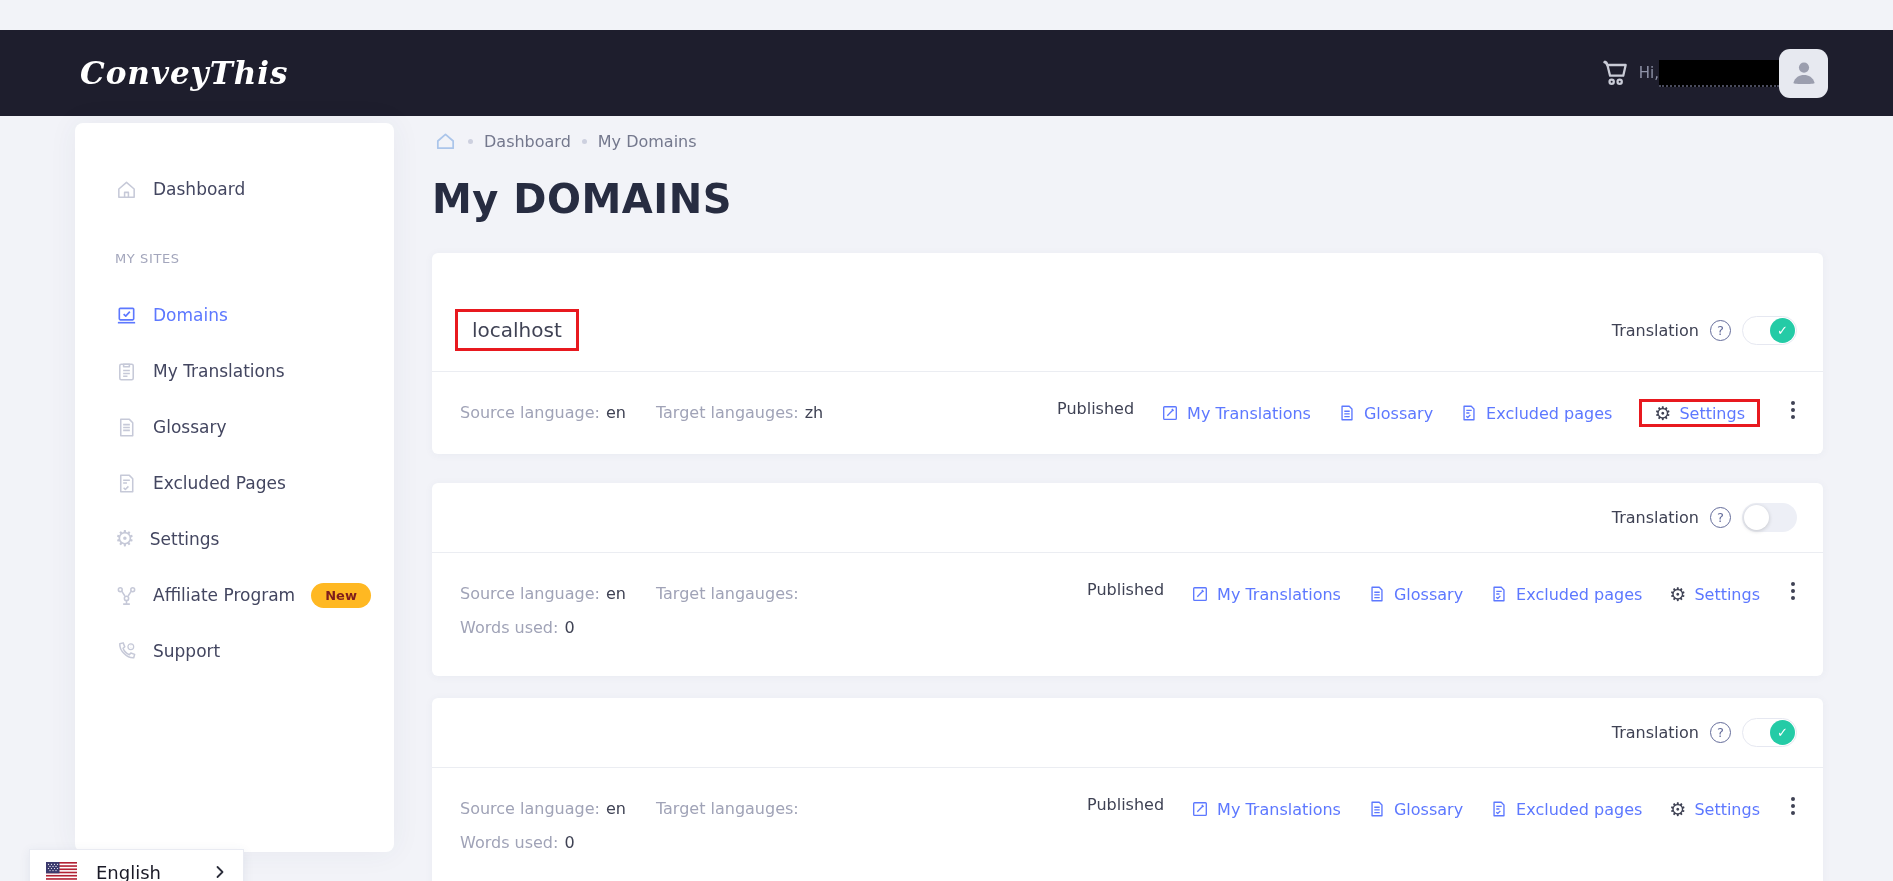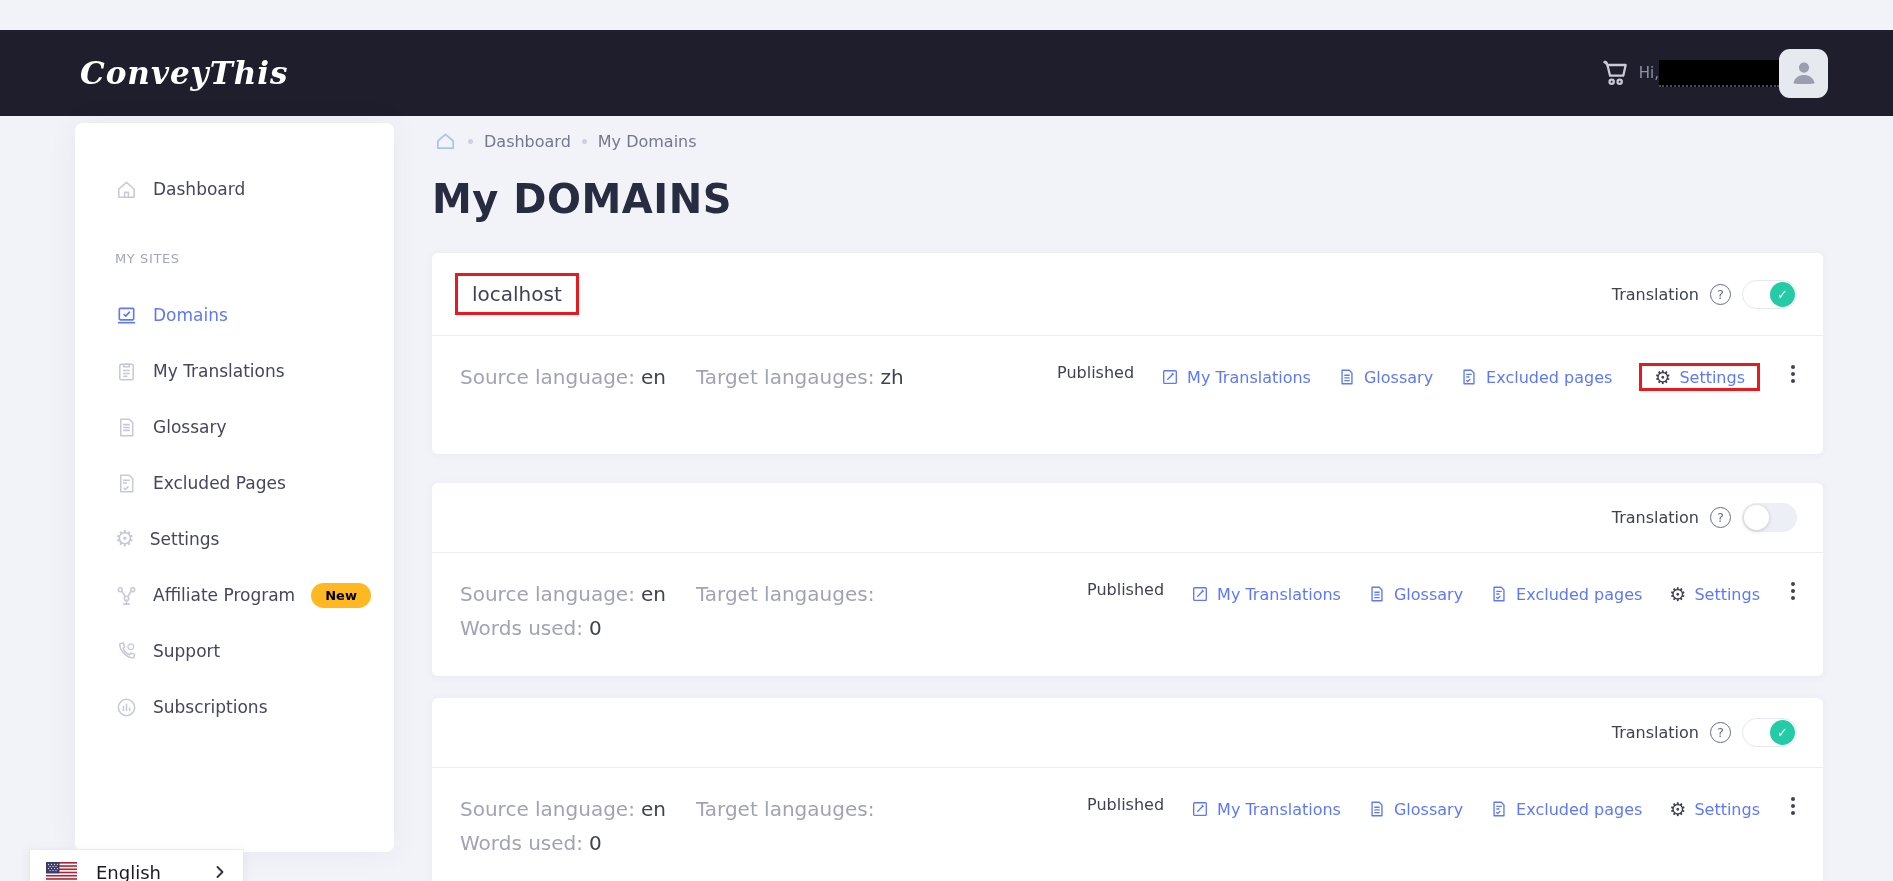"localhost" .card1 .card-head { margin-top: none -> 36px }
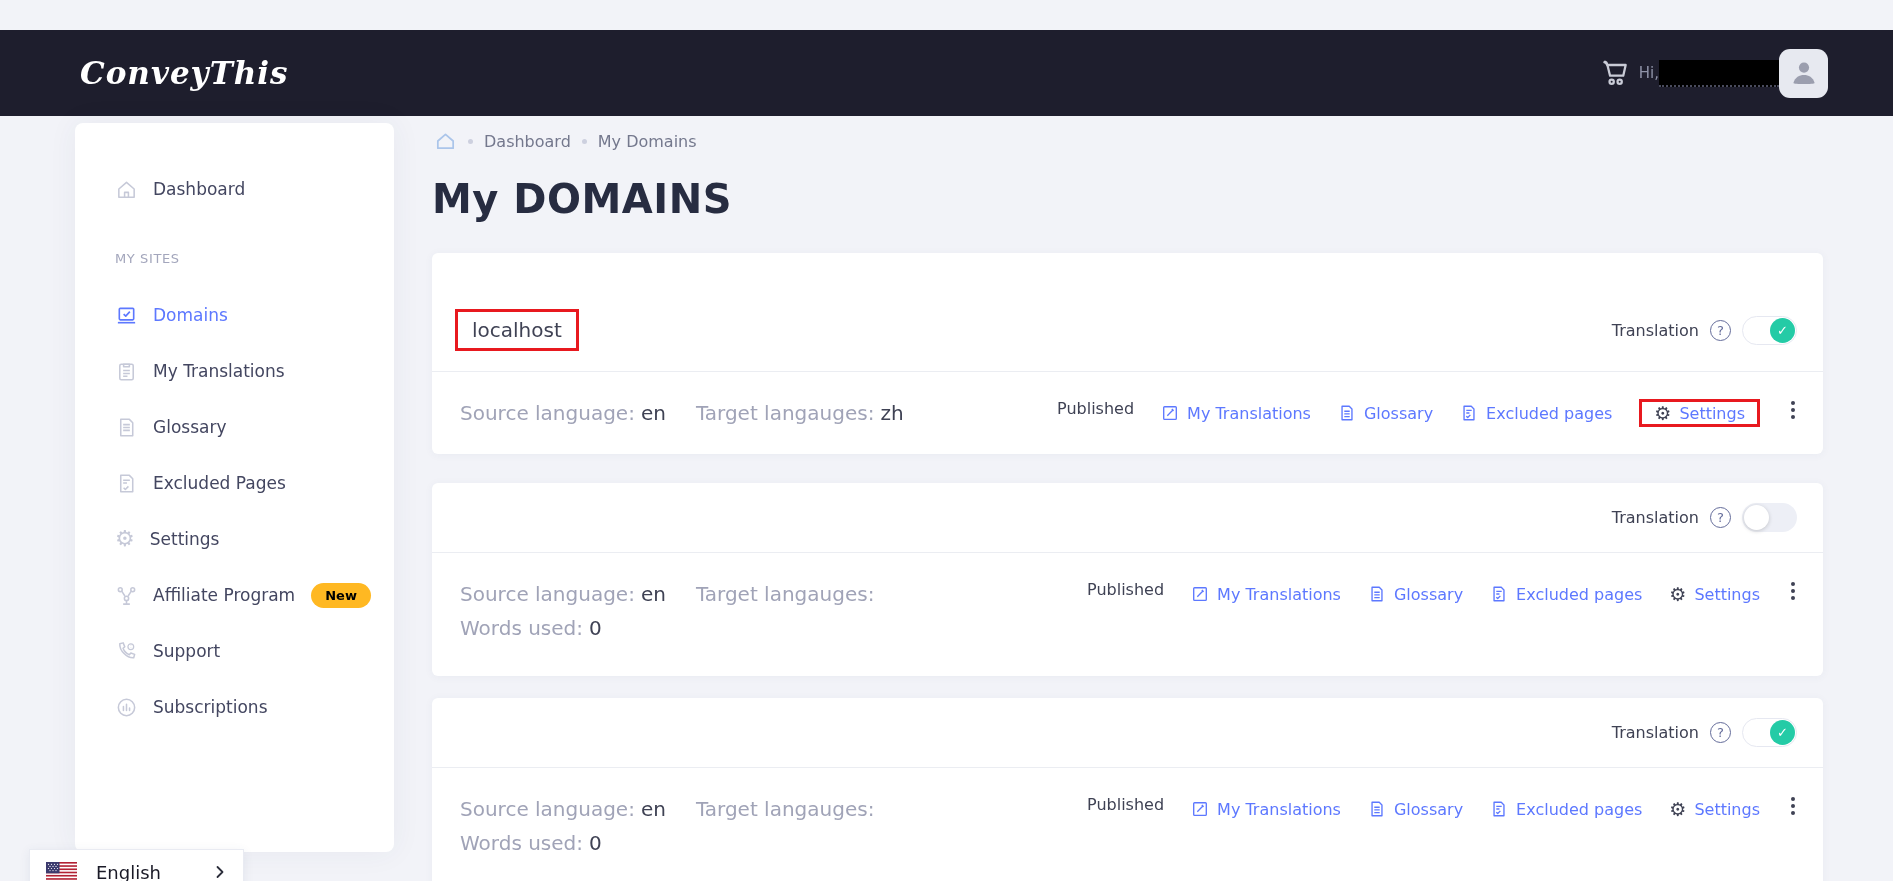"Source language: en" .detail-left { font-size: 20px -> 16px }
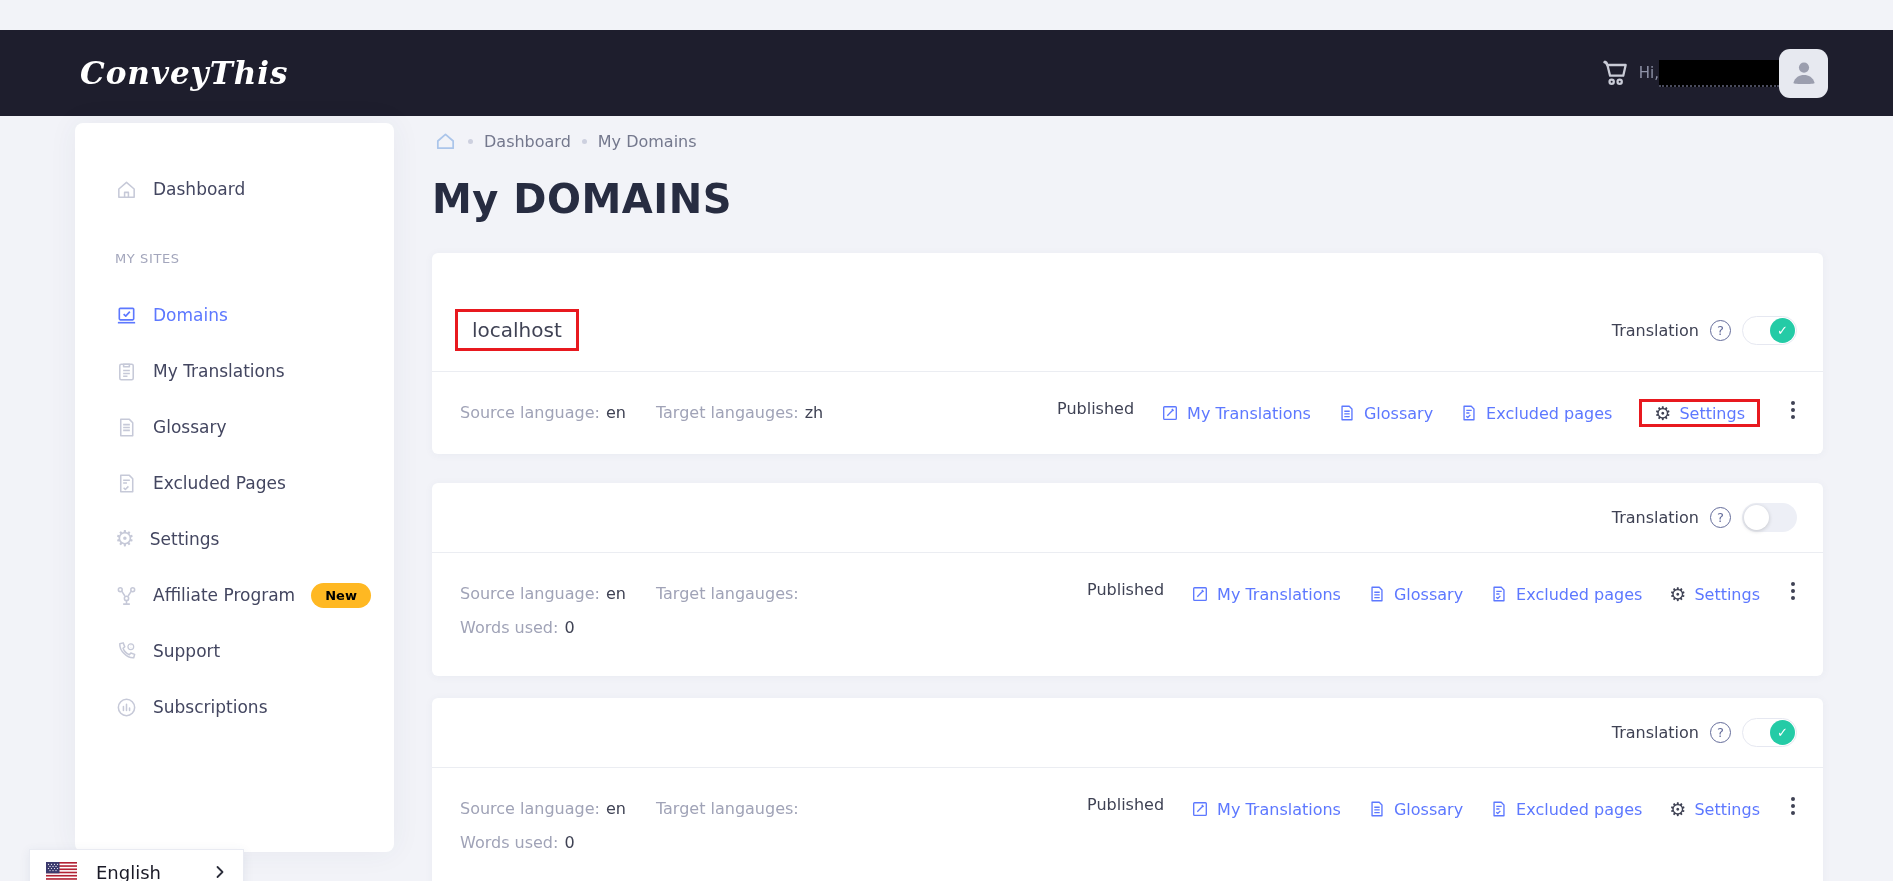"New" .badge-new { color: #000000 -> #7f1d1d }
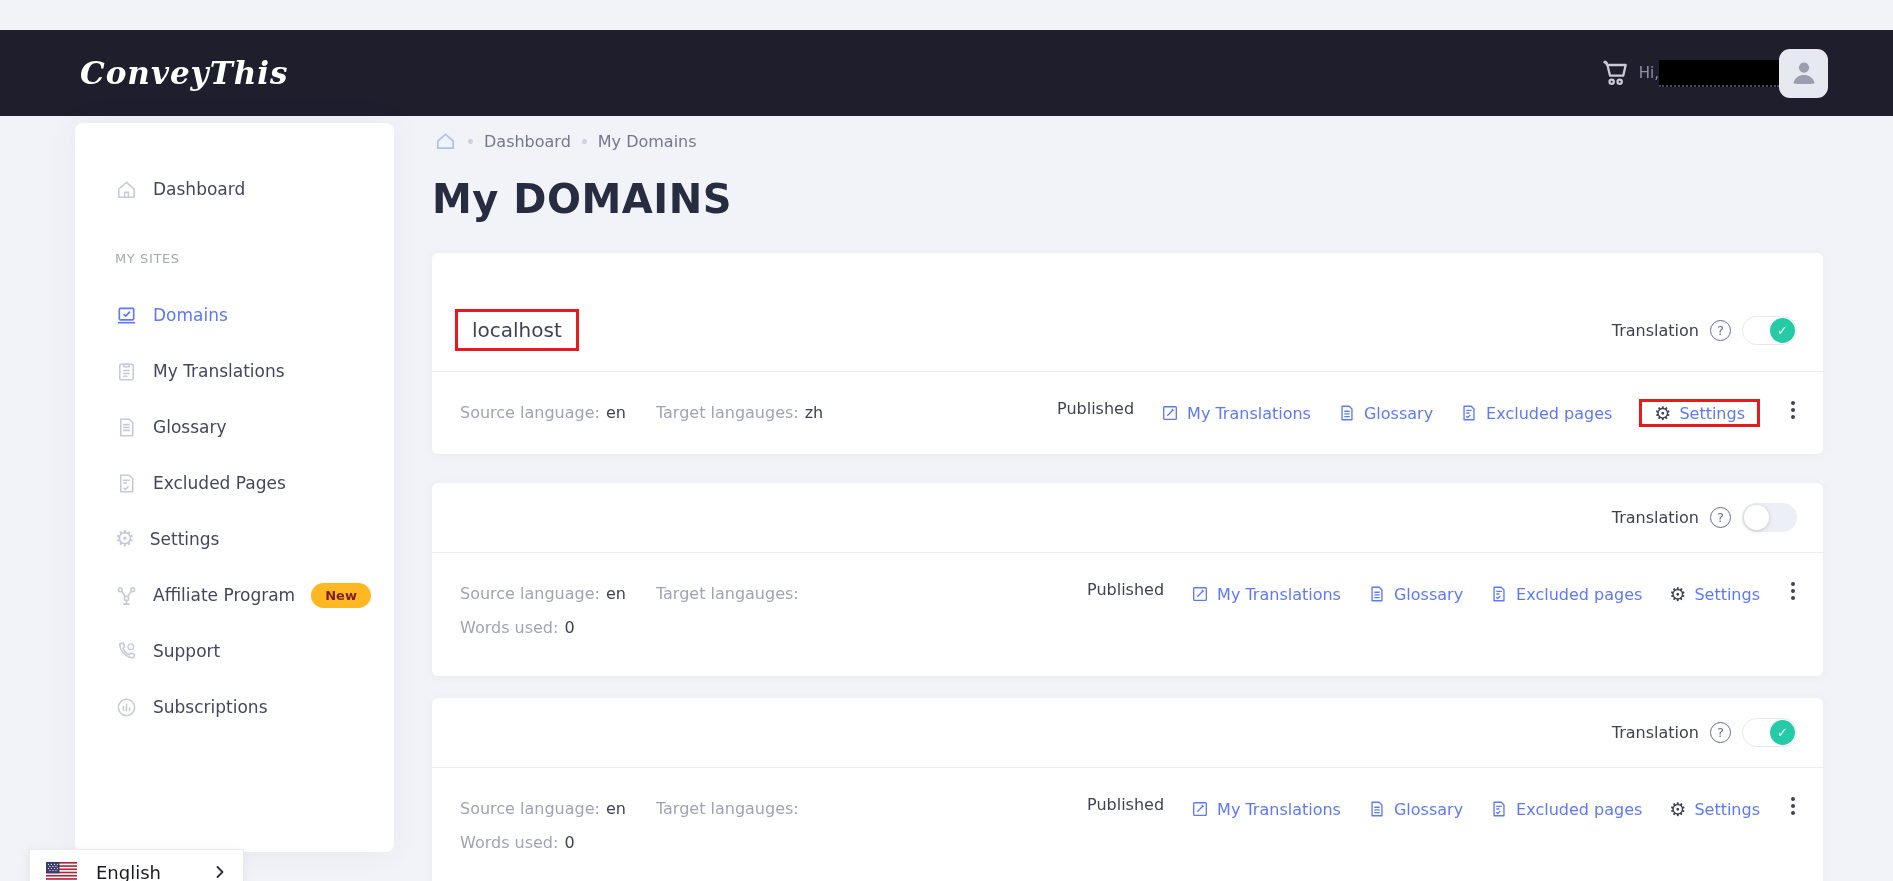"Subscriptions" div.side-row { html: <div> <svg> <circle></circle> <path></path> </svg> <span>Subscriptions</span> </div> -> none }
